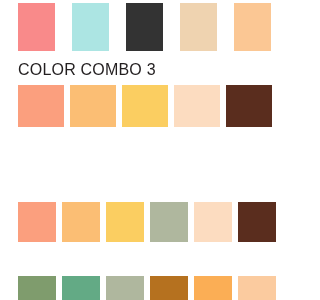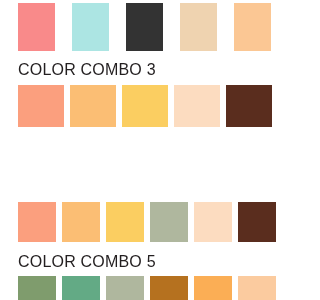"COLOR COMBO 5" div.combo-block { html: <div> <div>COLOR COMBO 5</div> </div> -> none }
